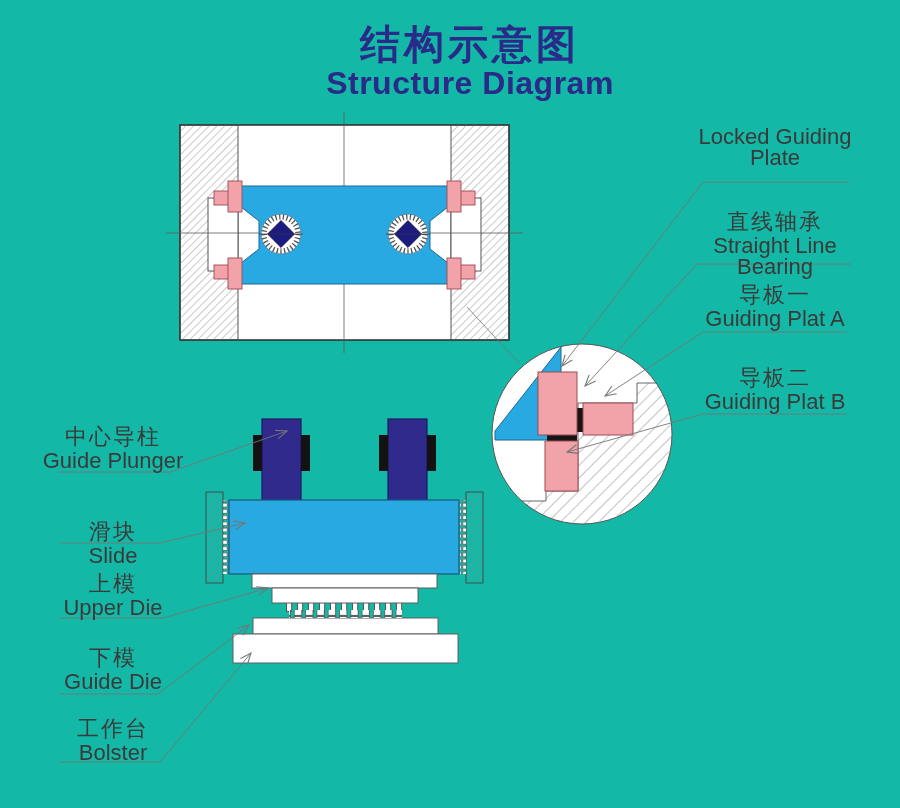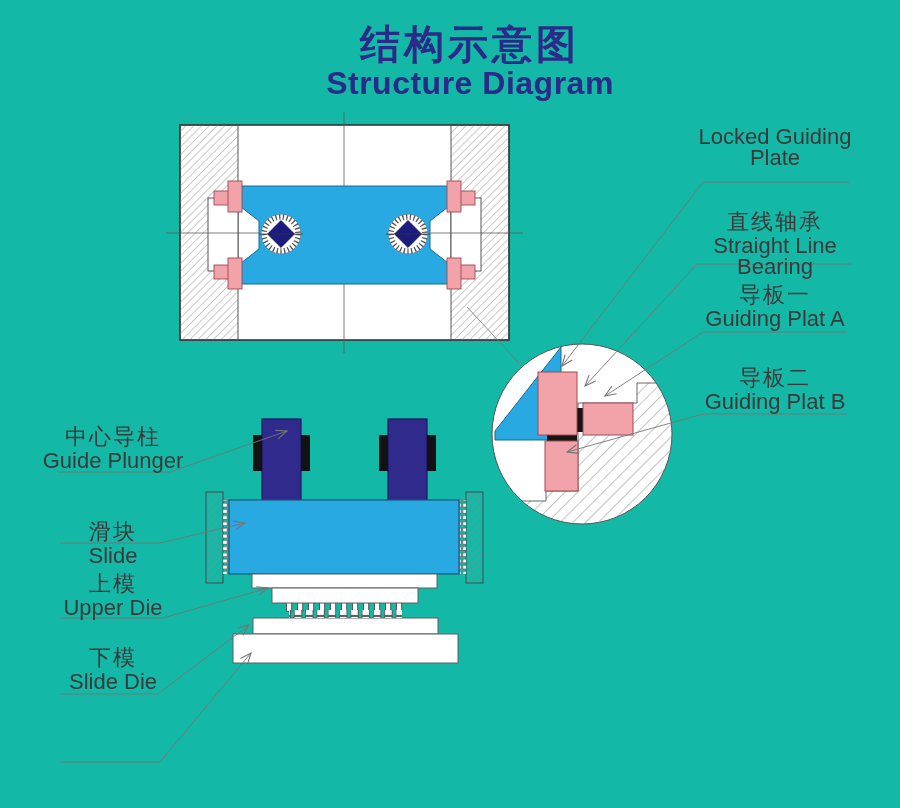"Slide Die" div.en { text: Slide -> Guide }
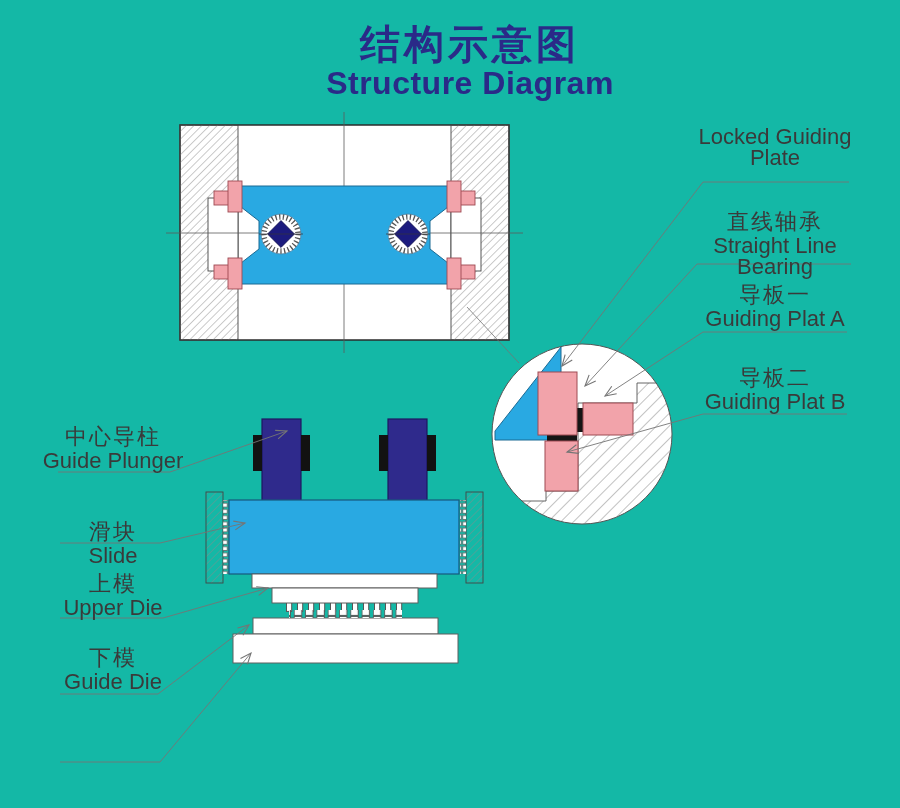"工作台" div.lab { html: none -> <div> <div>工作台</div> <div>Bolster</div> </div> }
